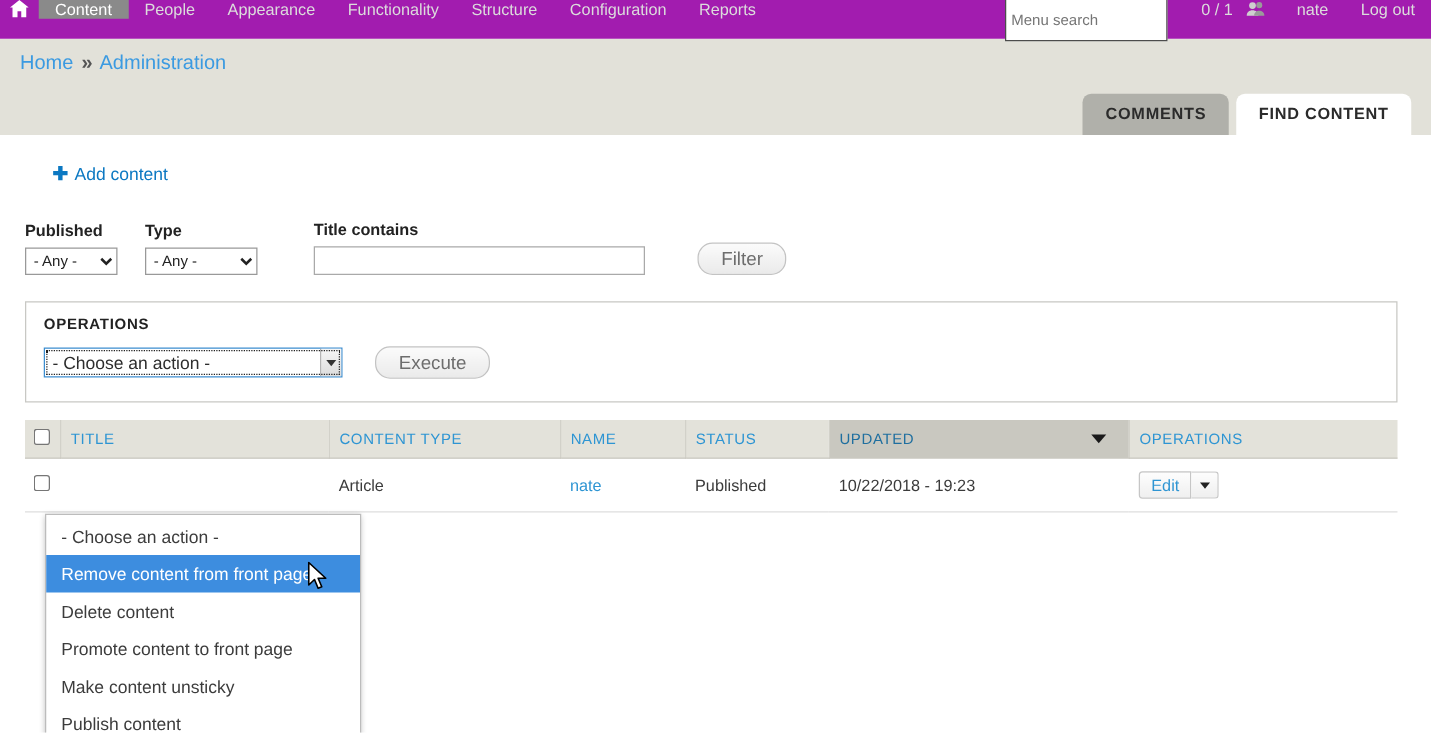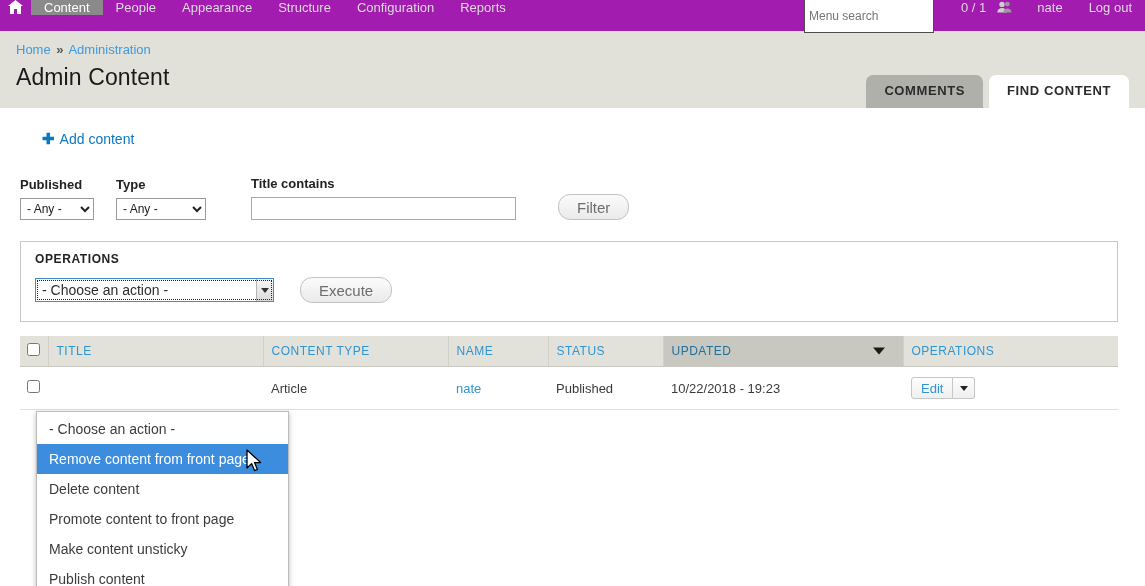"Functionality" div.tb-item { html: none -> <div> <span>Functionality</span> </div> }
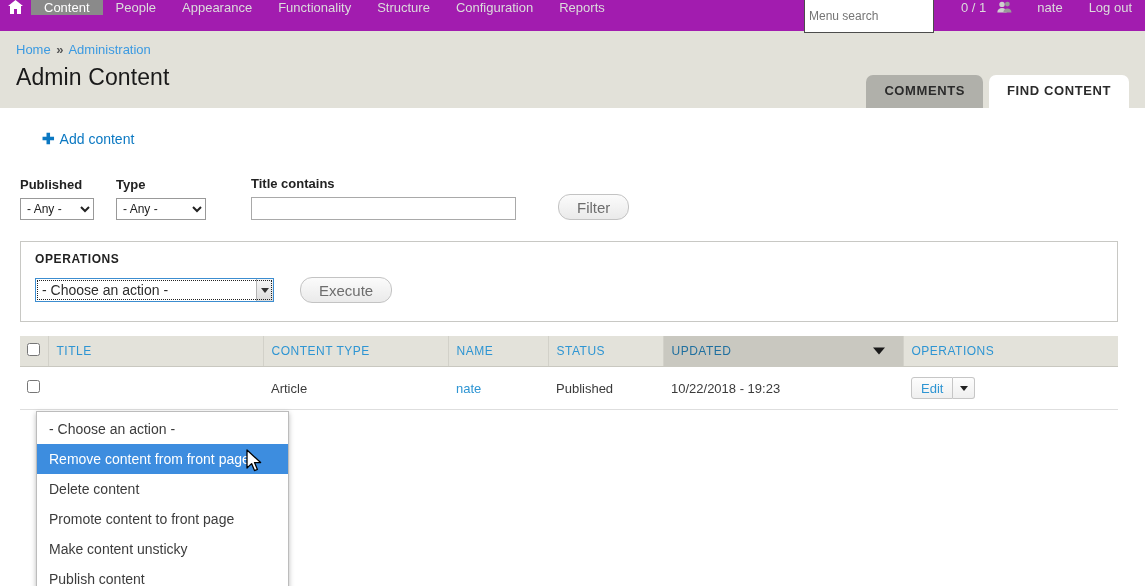"Home » Administration" .breadcrumb { font-size: 13px -> 16px }
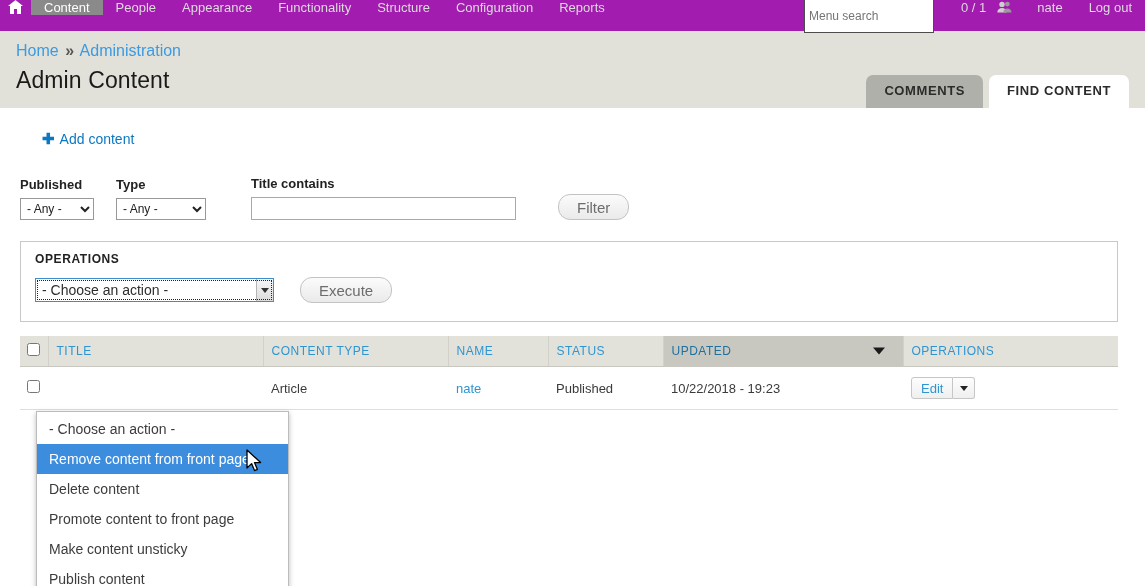"Admin Content" div.page-title { html: <div>Admin Content</div> -> none }
